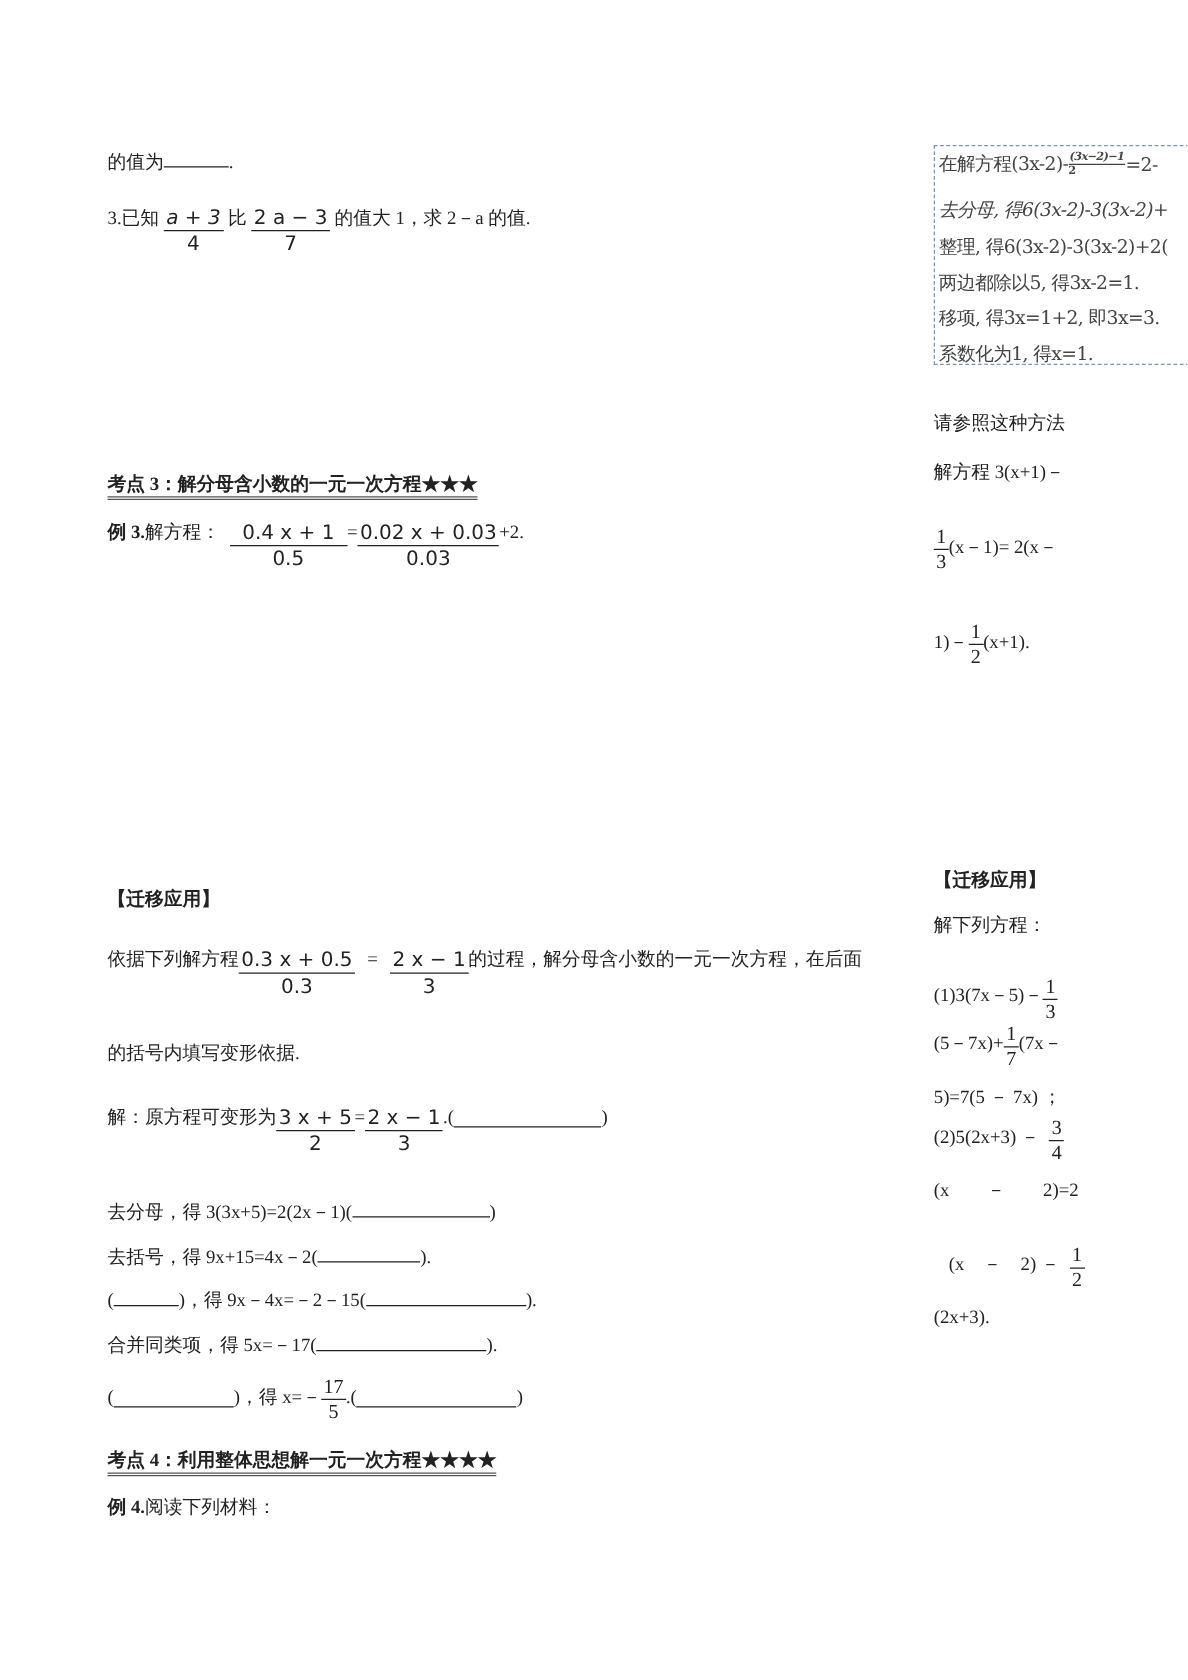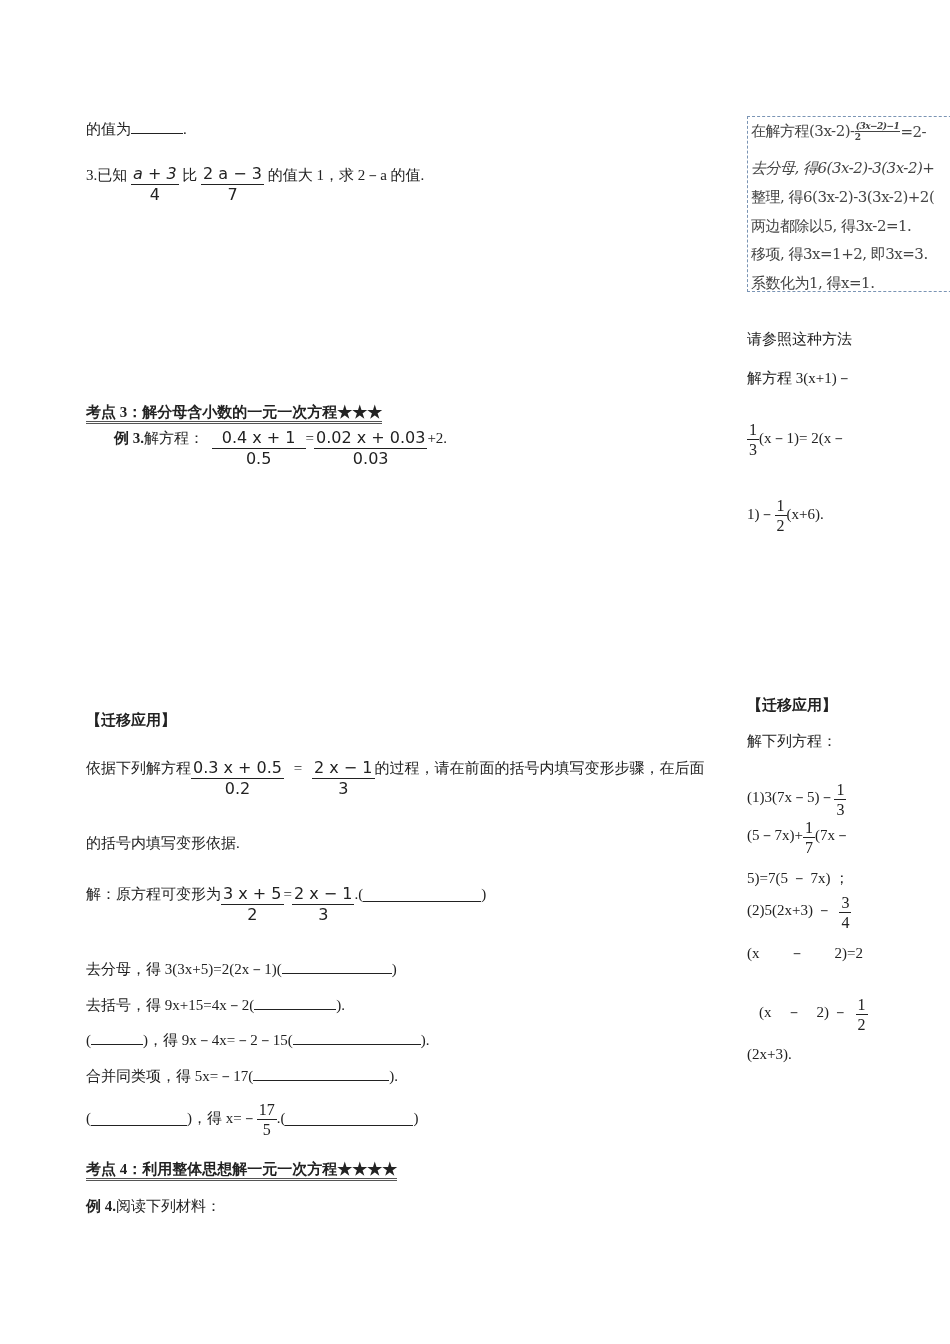"考点 3：解分母含小数的一元一次方程★★★" div.abs { margin-top: 24px -> none }
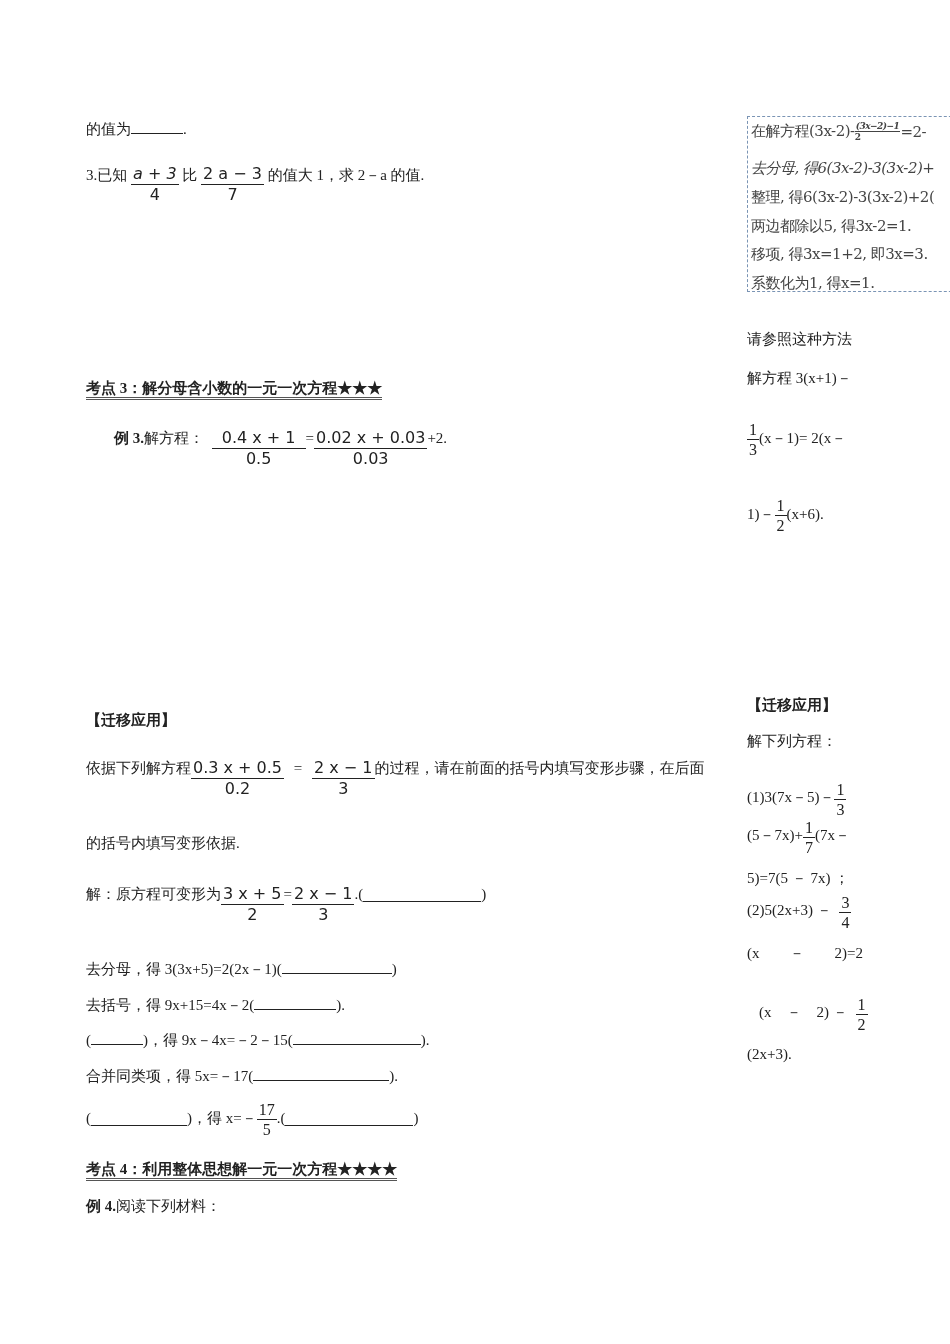"例 3.解方程：" div.abs { margin-left: 28px -> none; top: 428px -> 416px }
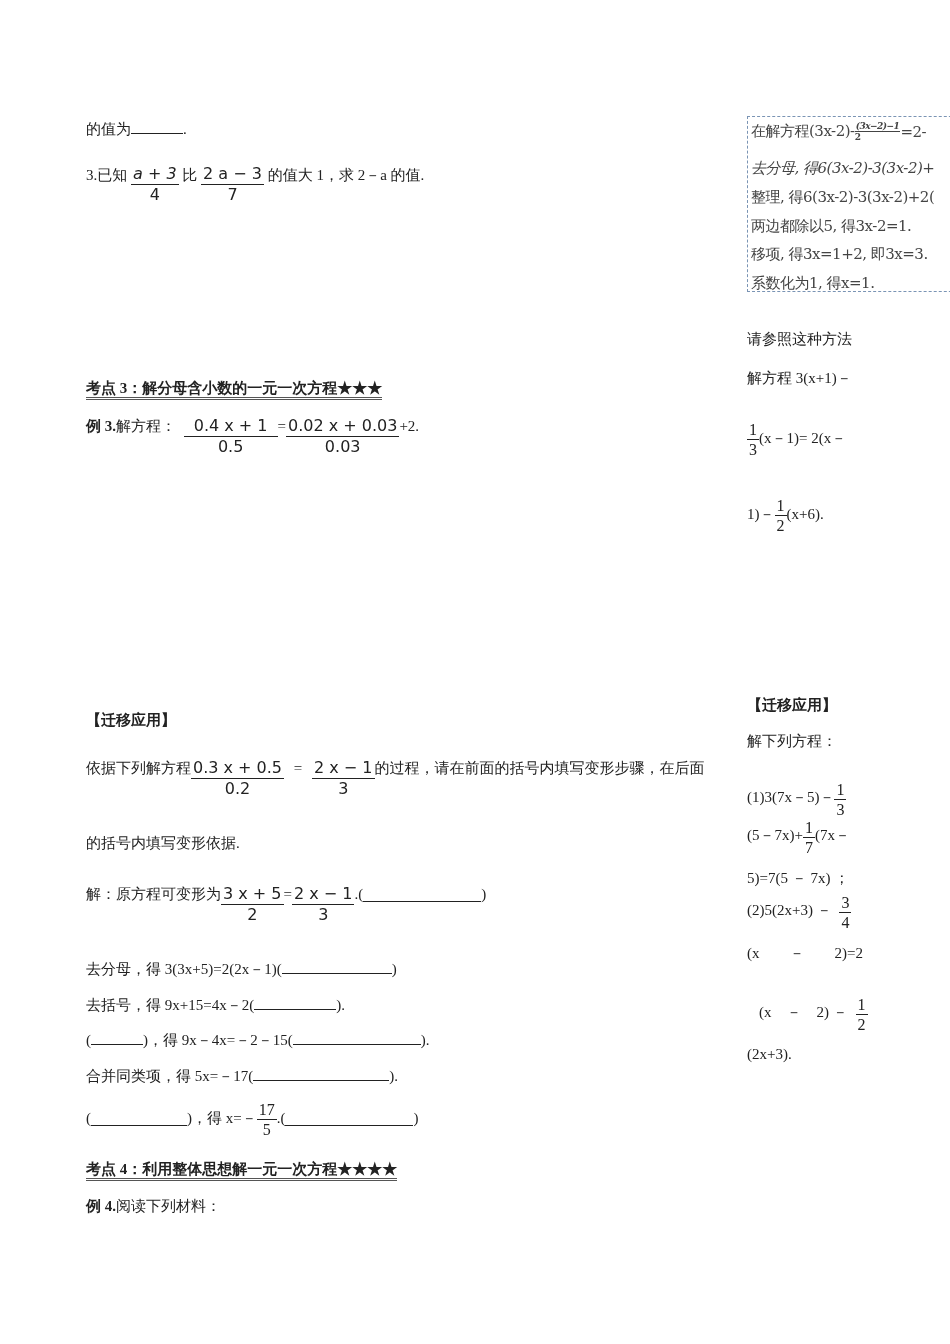"(x+6)." span { text: x+6 -> x+1 }
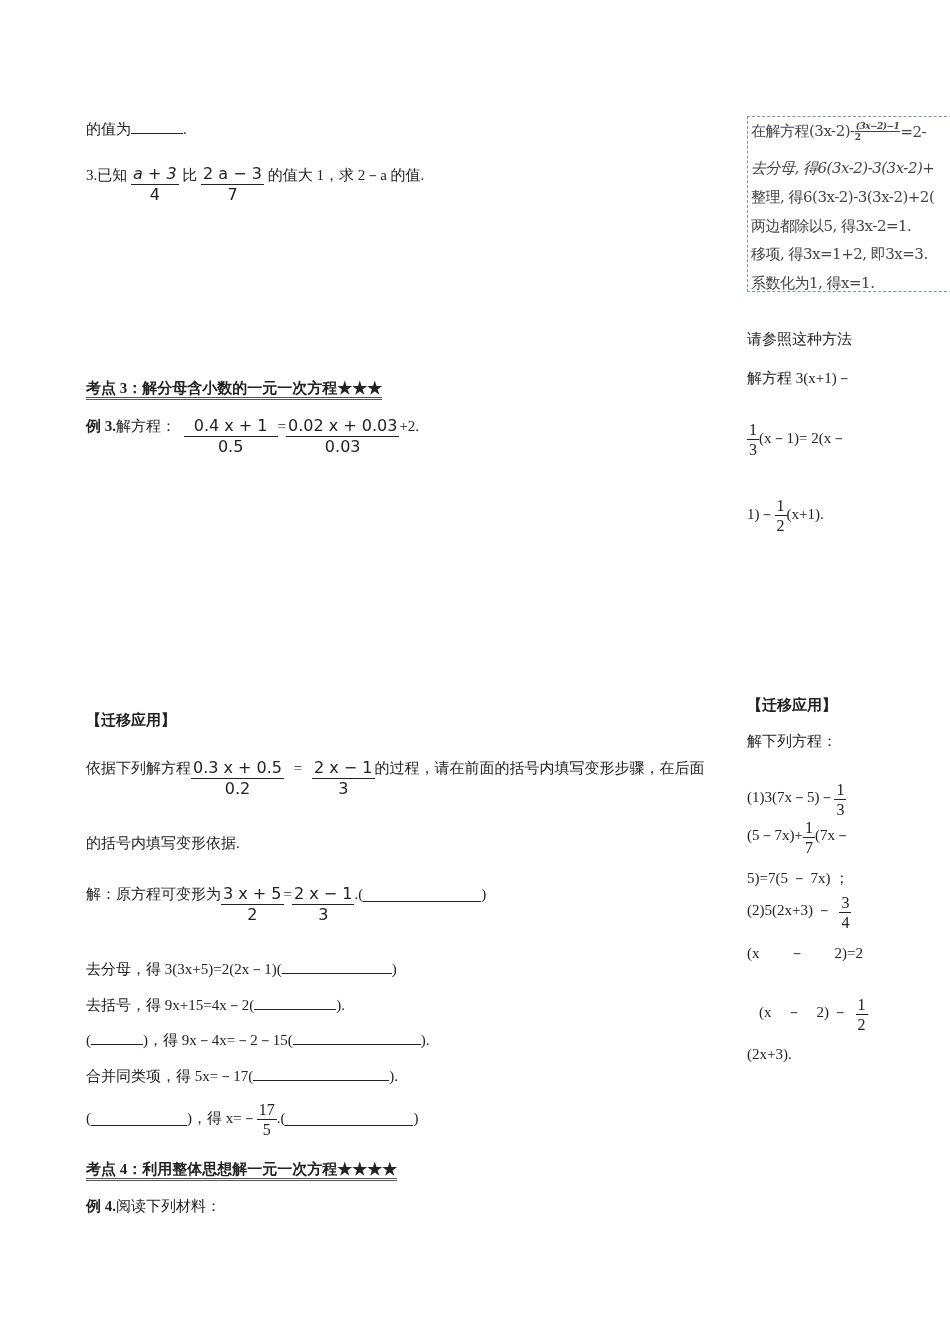"的过程，请在前面的括号内填写变形步骤，在后面" span { text: 请在前面的括号内填写变形步骤 -> 解分母含小数的一元一次方程 }
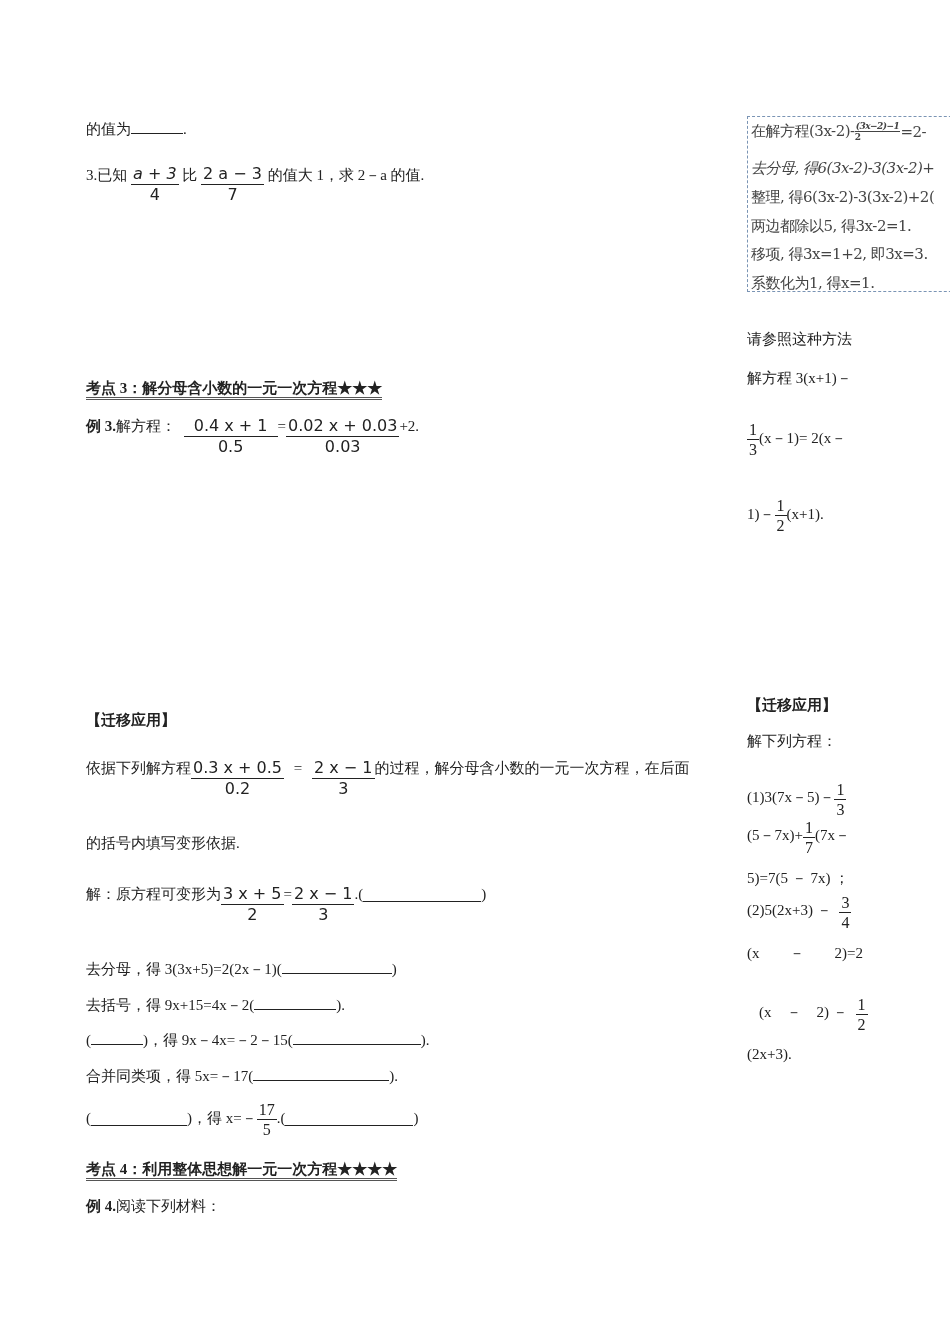"0.2" span.den { text: 0.2 -> 0.3 }
